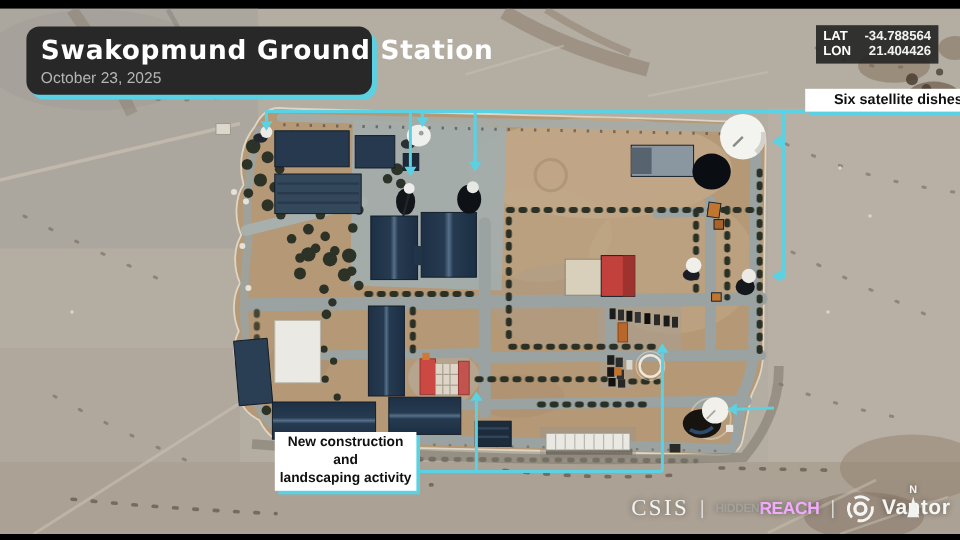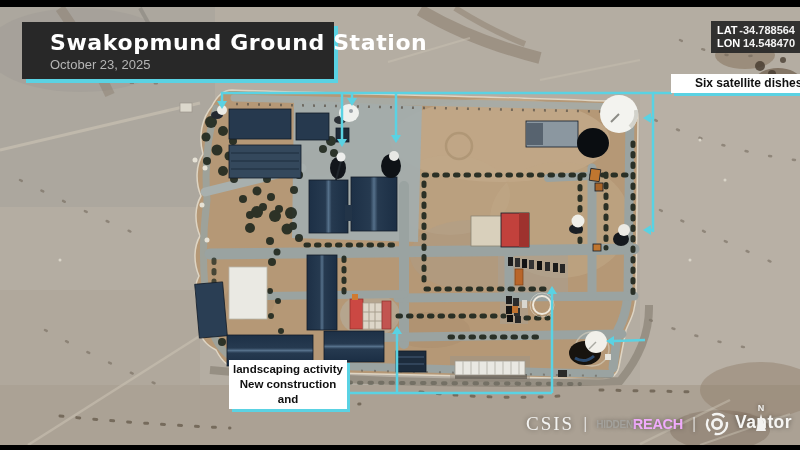"Swakopmund Ground Station" .title-card { border-radius: none -> 11px; padding-left: 28px -> 12px; width: 312px -> 288px }
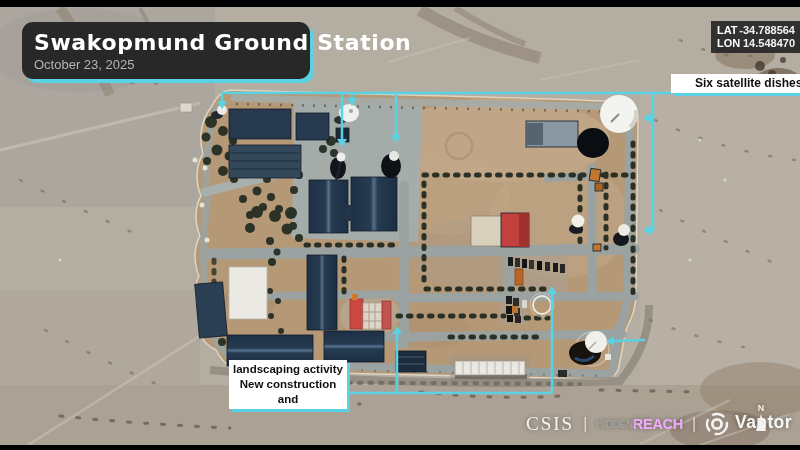"LAT" .latlon-card { left: 711px -> 680px; width: 90px -> 102px }
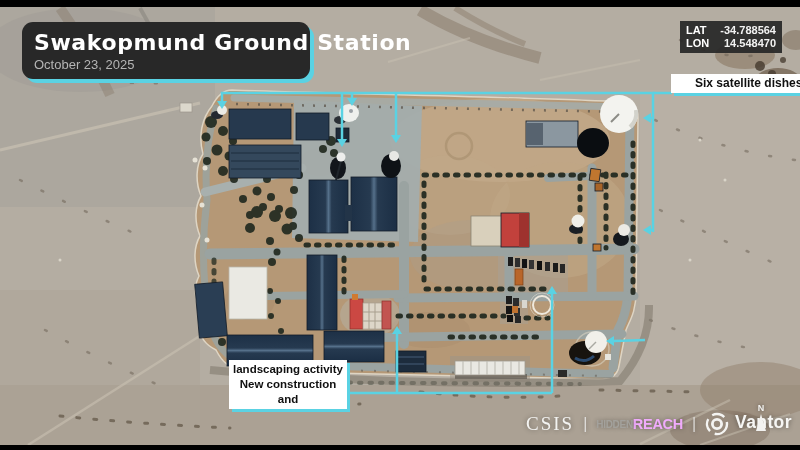"14.548470" span.v { text: 14.548470 -> 21.404426 }
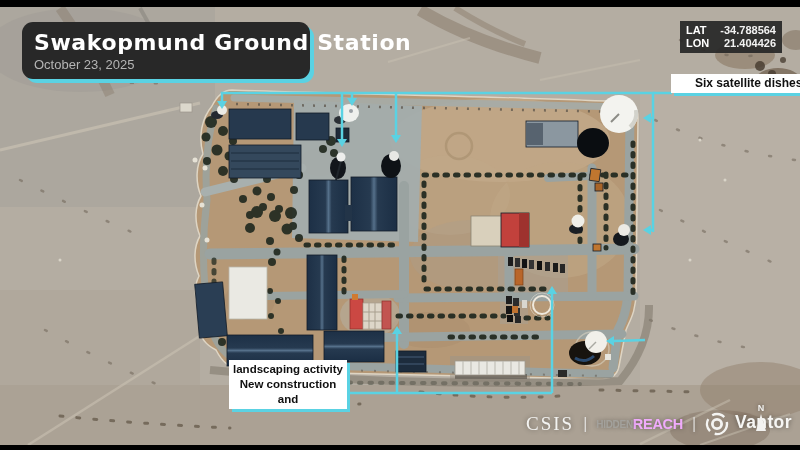"landscaping activity" div { order: before "New construction and" -> after "New construction and" }
